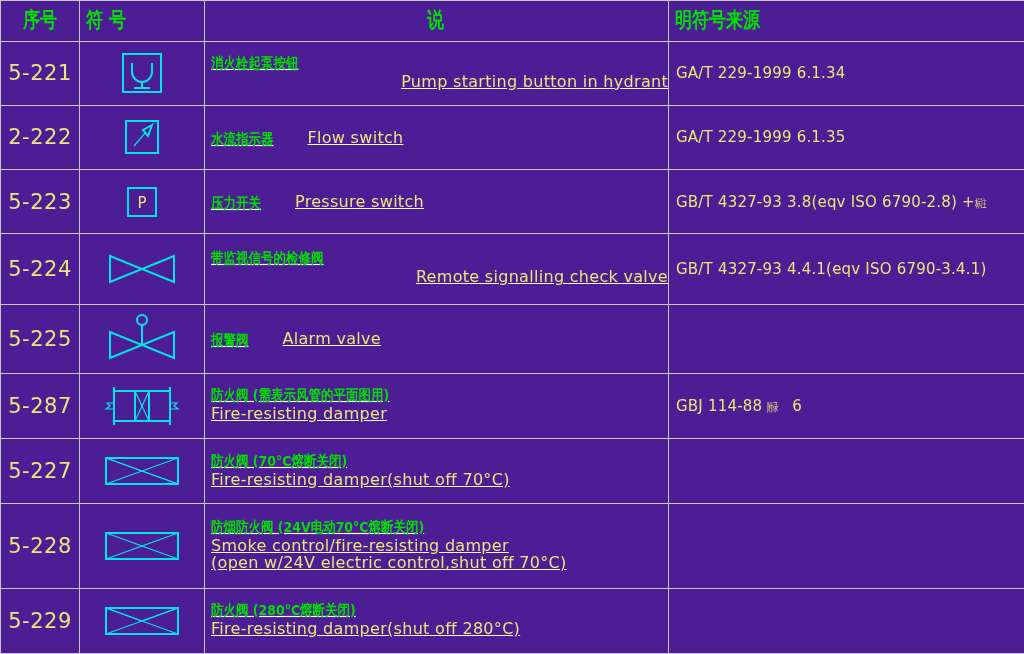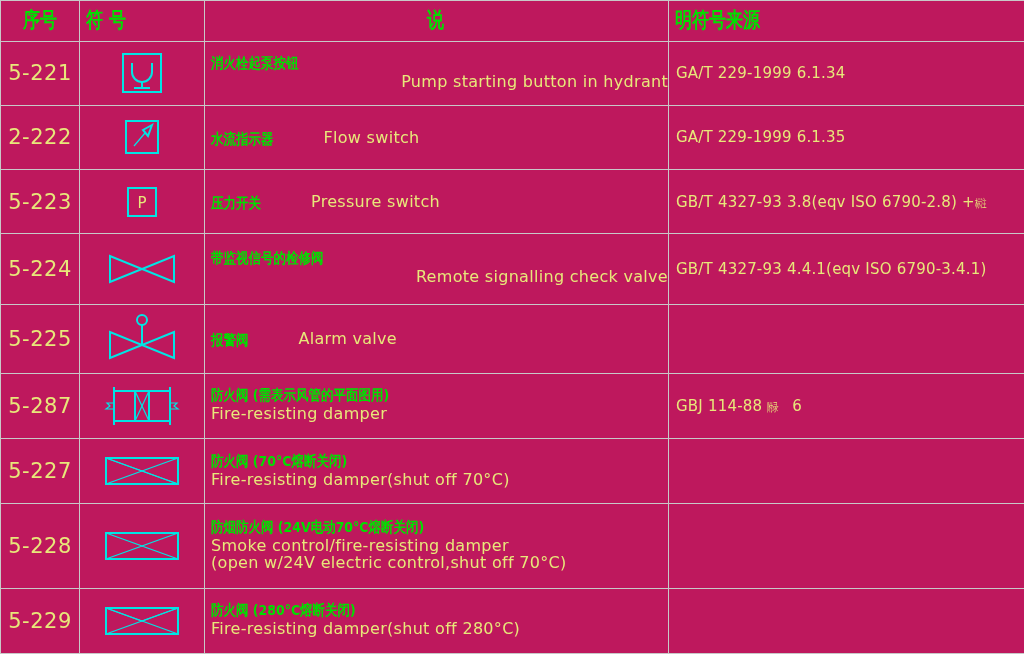"序号" table.legend td,table.legend th { background: #be185d -> #4c1d95 }
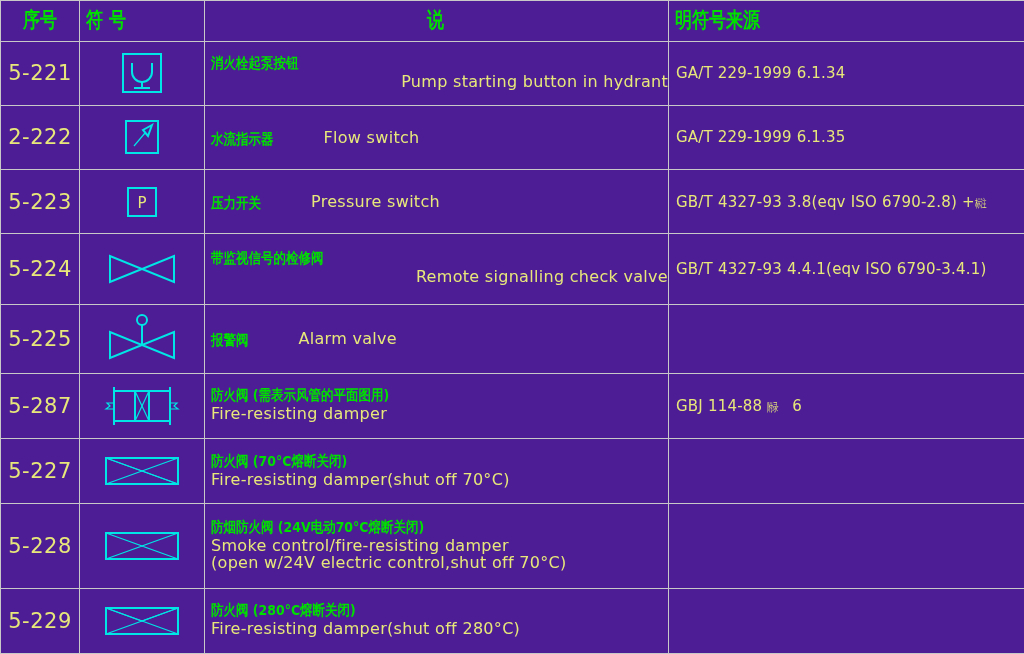"消火栓起泵按钮" .desc { text-decoration: none -> underline }
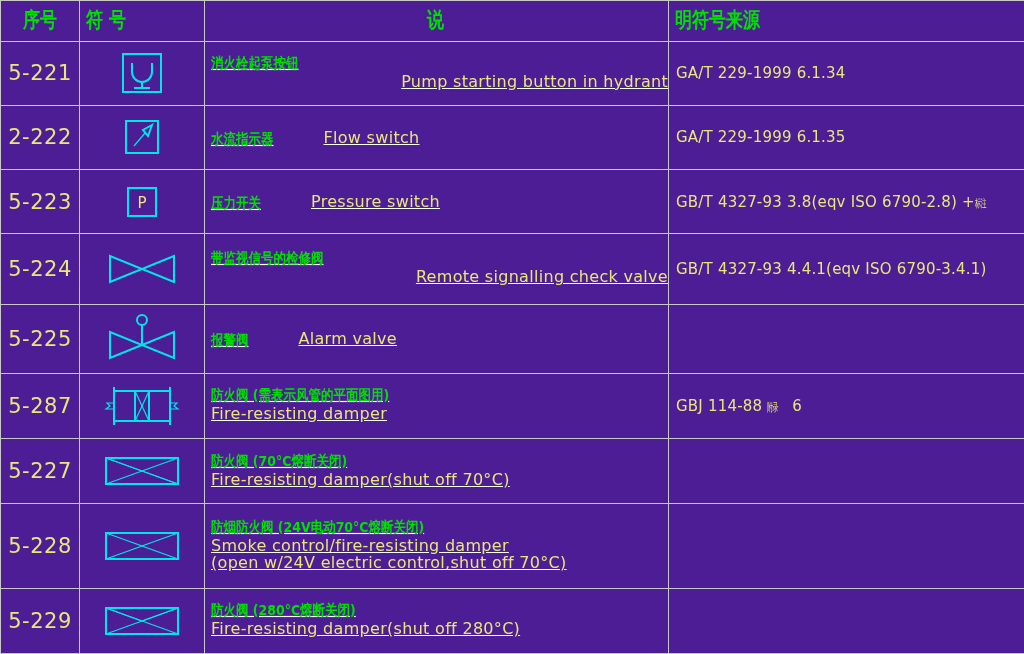"水流指示器" .inline-row { gap: 16px -> 0 }
